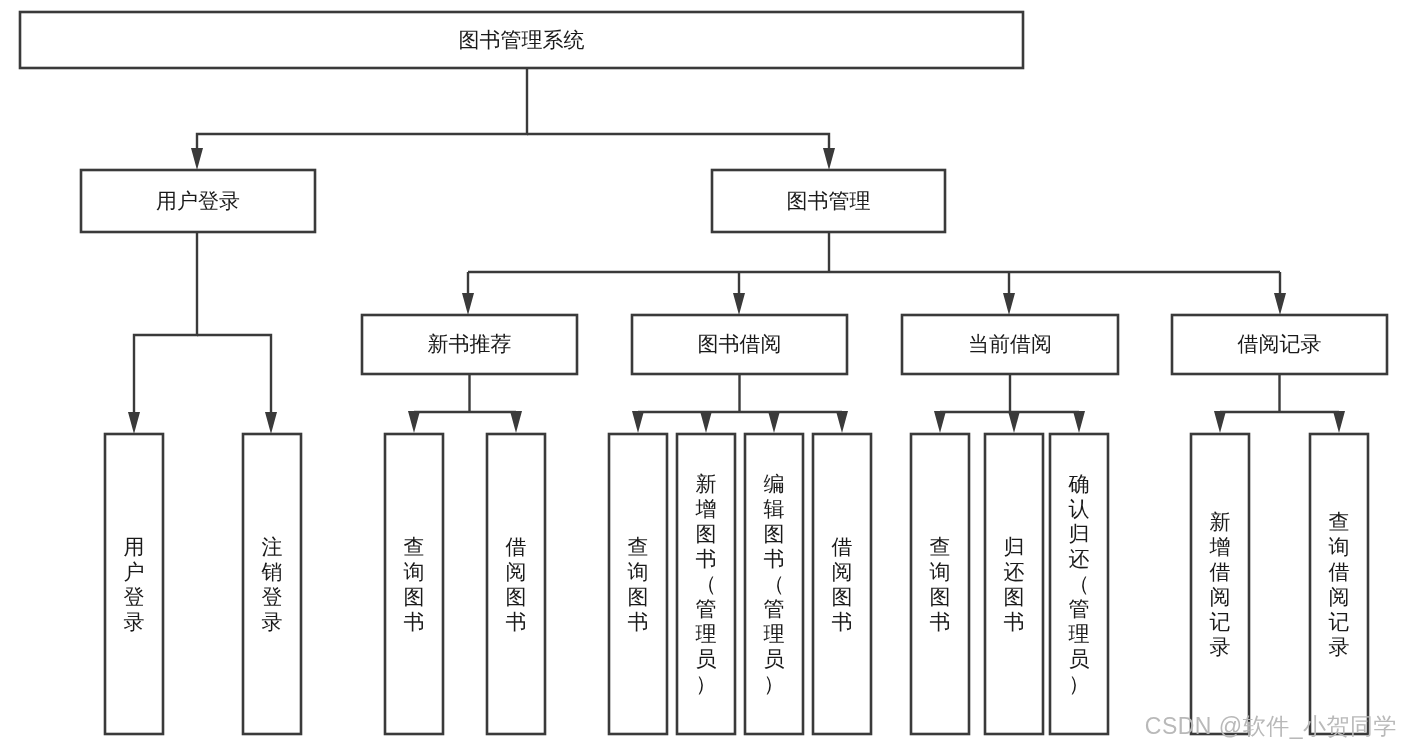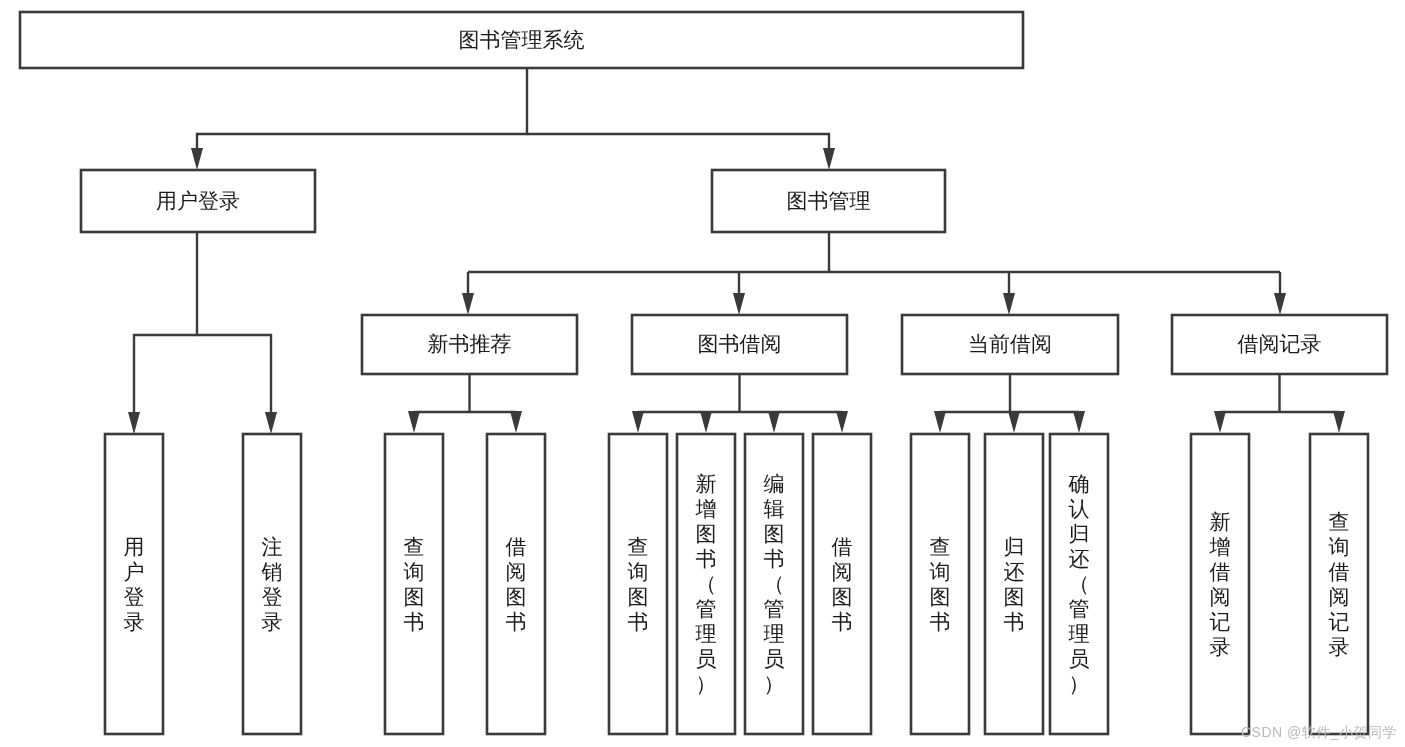"CSDN @软件_小贺同学" .watermark { font-size: 14px -> 23px }
